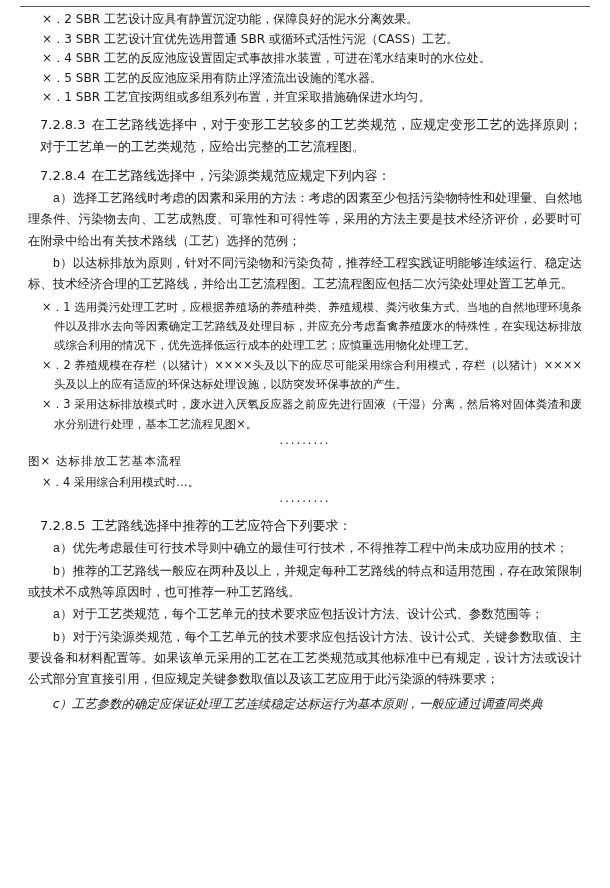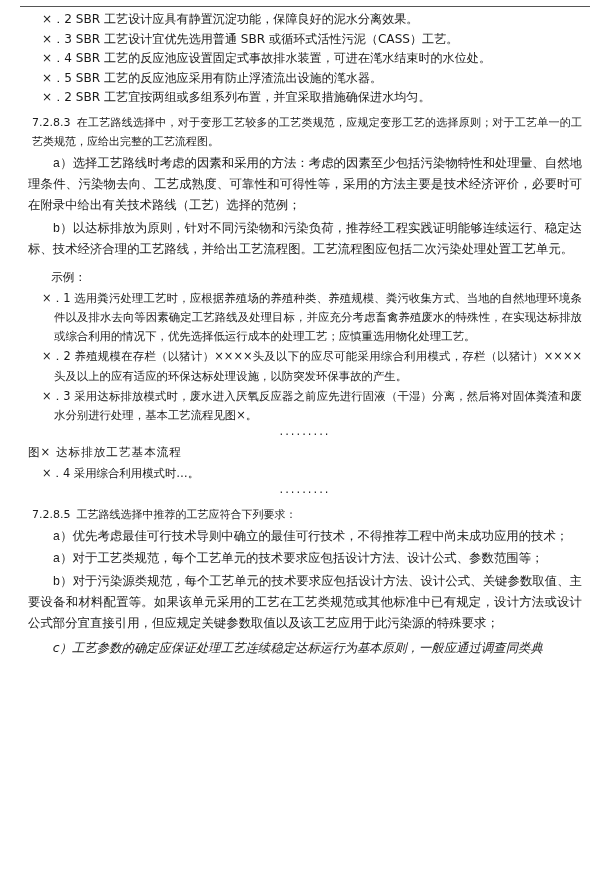"×．2 SBR 工艺宜按两组或多组系列布置，并宜采取措施确保进水均匀。" p.xitem { text: 2 -> 1 }
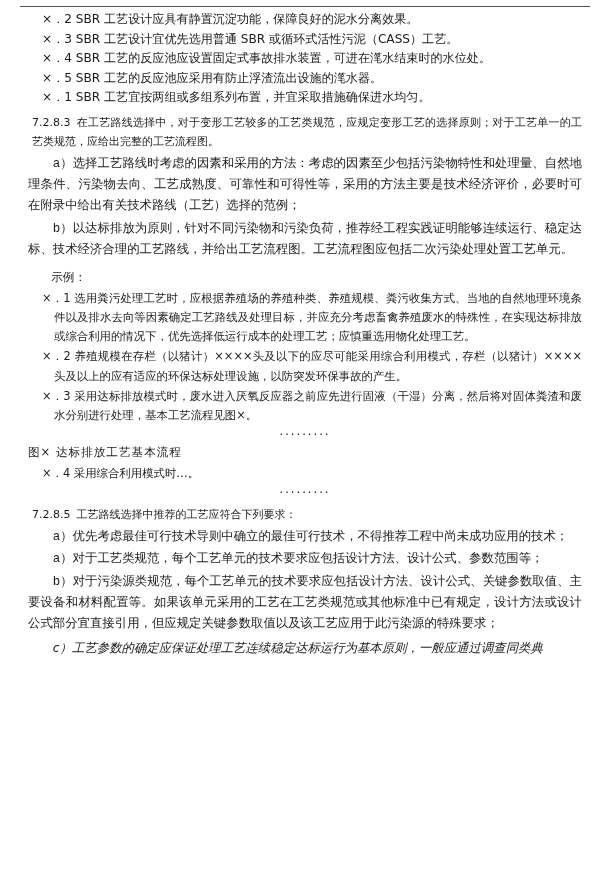"7.2.8.3" .clause { font-size: 11px -> 13px; margin: 6px 0 2px 4px -> 6px 0 2px 12px }
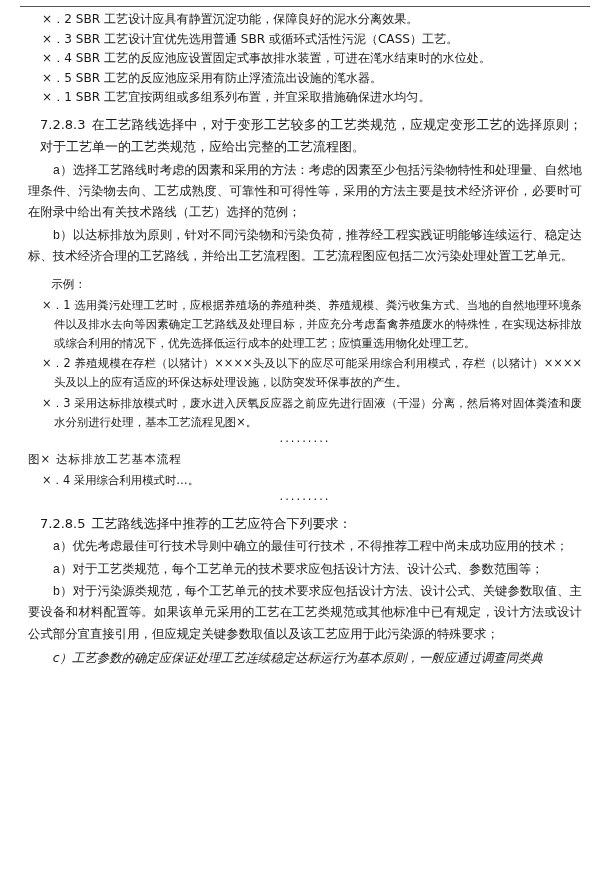"7.2.8.4 在工艺路线选择中，污染源类规范应规定下列内容：" p.clause { html: none -> <p> <span>7.2.8.4</span><span>在工艺路线选择中，污染源类规范应规定下列内容：</span> </p> }
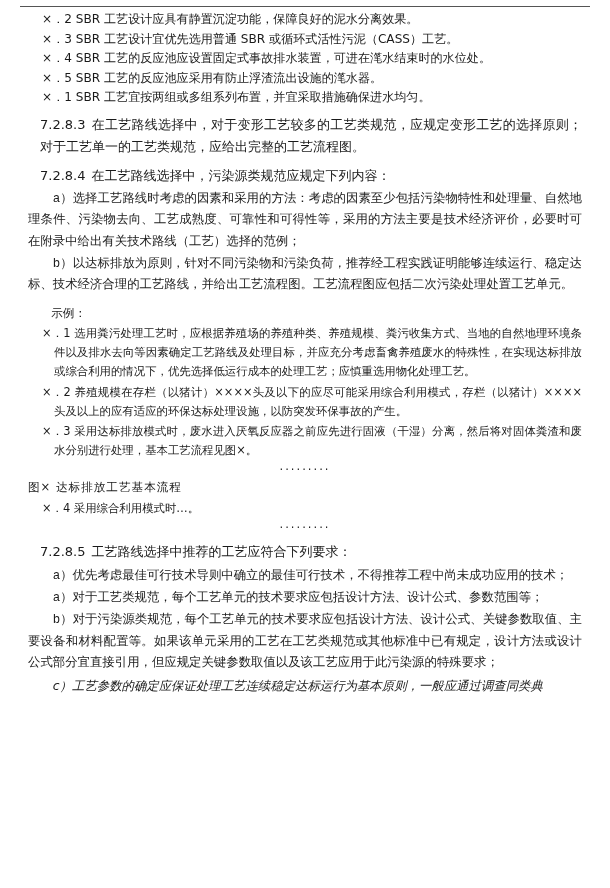"示例：" p.example-label { html: <p>示例：</p> -> none }
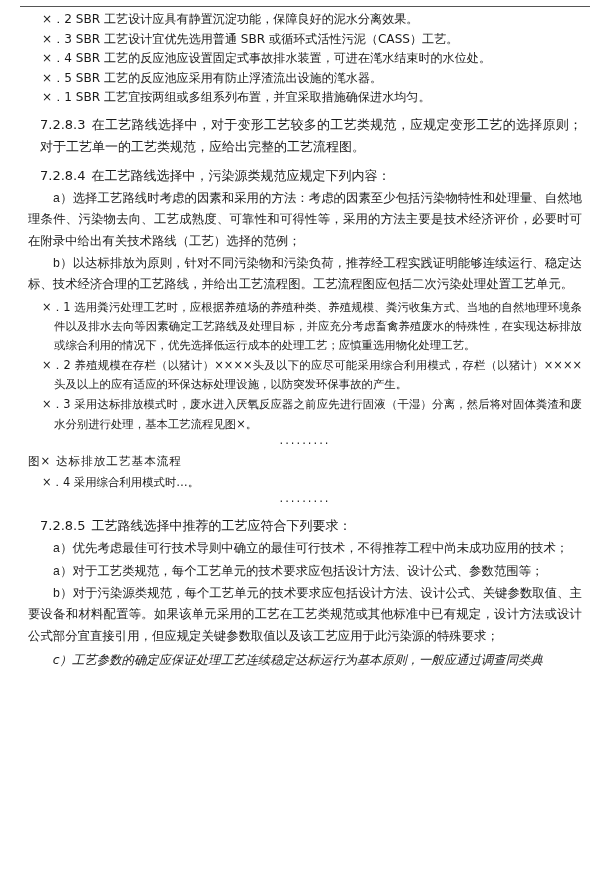"b）推荐的工艺路线一般应在两种及以上，并规定每种工艺路线的特点和适用范围，存在政" p.para { html: none -> <p>b）推荐的工艺路线一般应在两种及以上，并规定每种工艺路线的特点和适用范围，存在政策限制或技术不成熟等原因时，也可推荐一种工艺路线。</p> }
